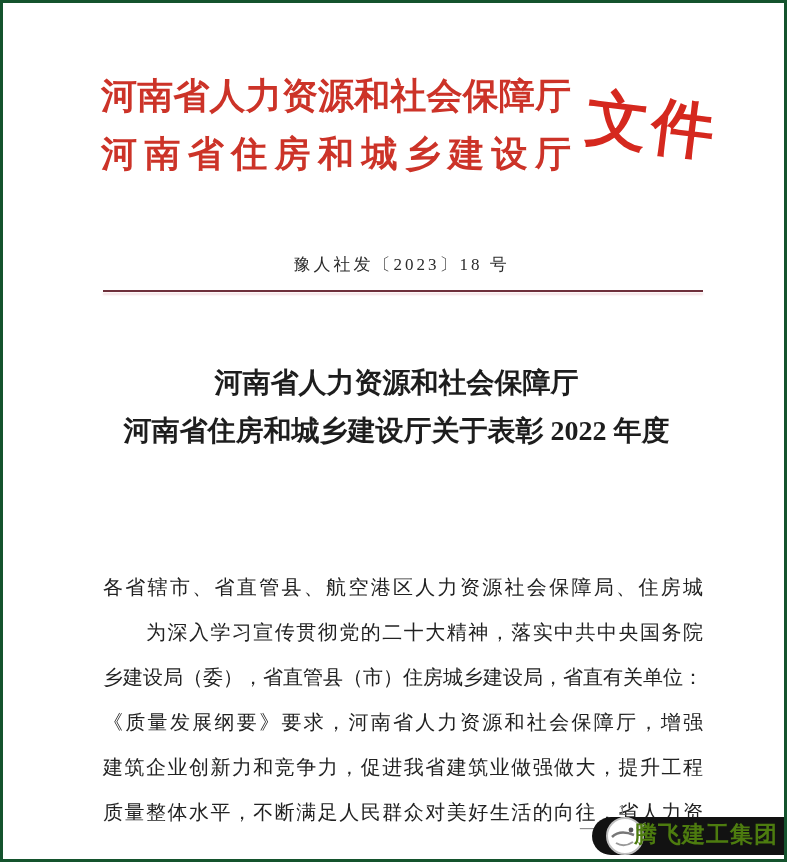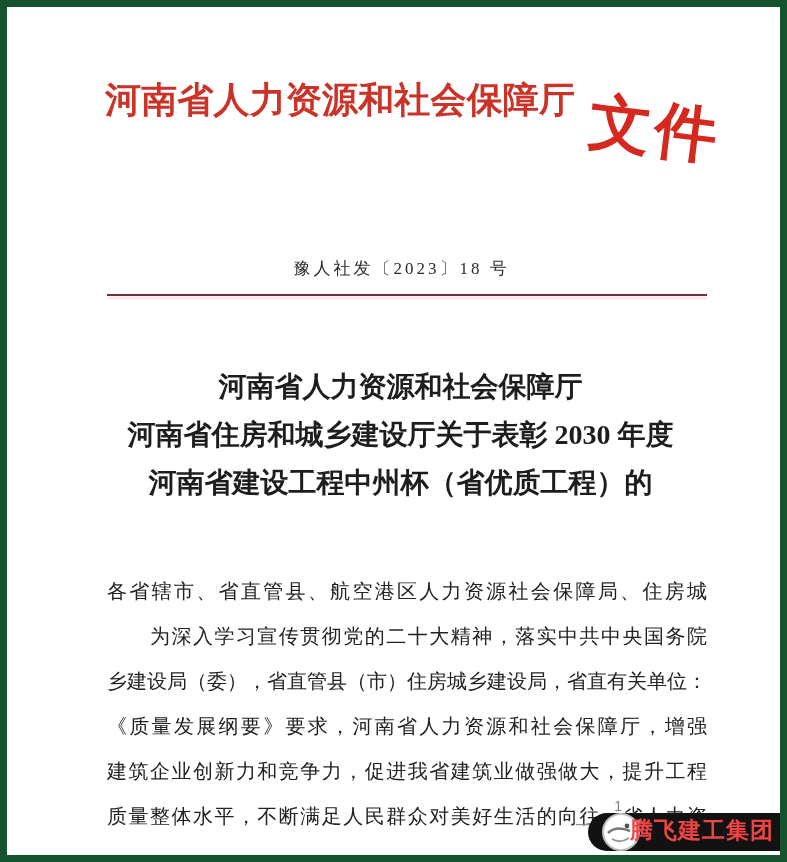"河南省人力资源和社会保障厅" .page { border: 7px solid #14532d -> 3px solid #14532d }
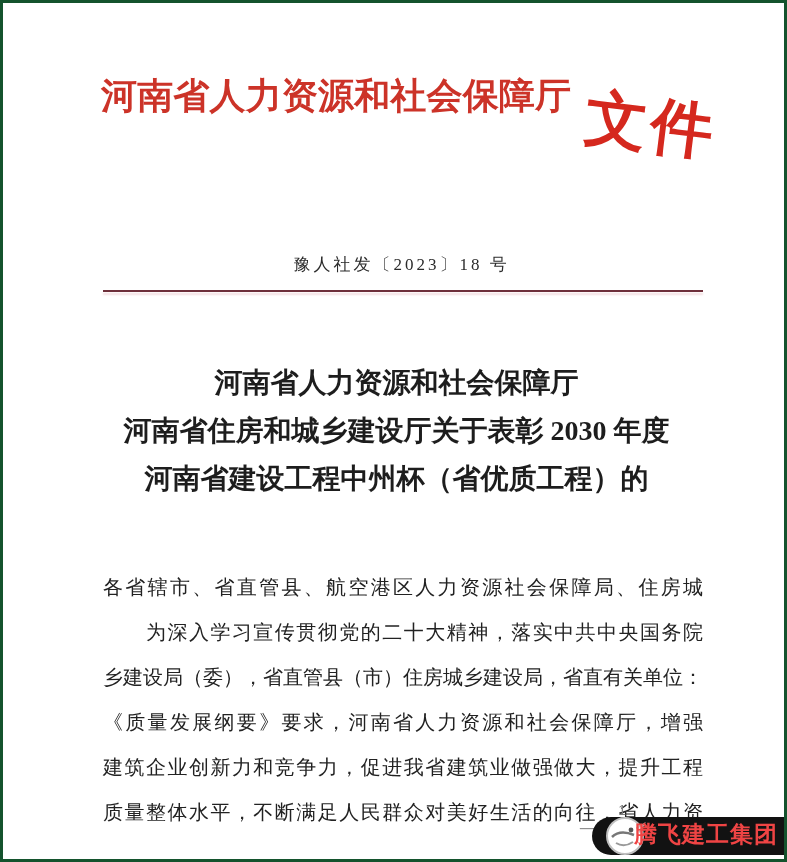"河南省住房和城乡建设厅" div.aline { html: none -> <div>河南省住房和城乡建设厅</div> }
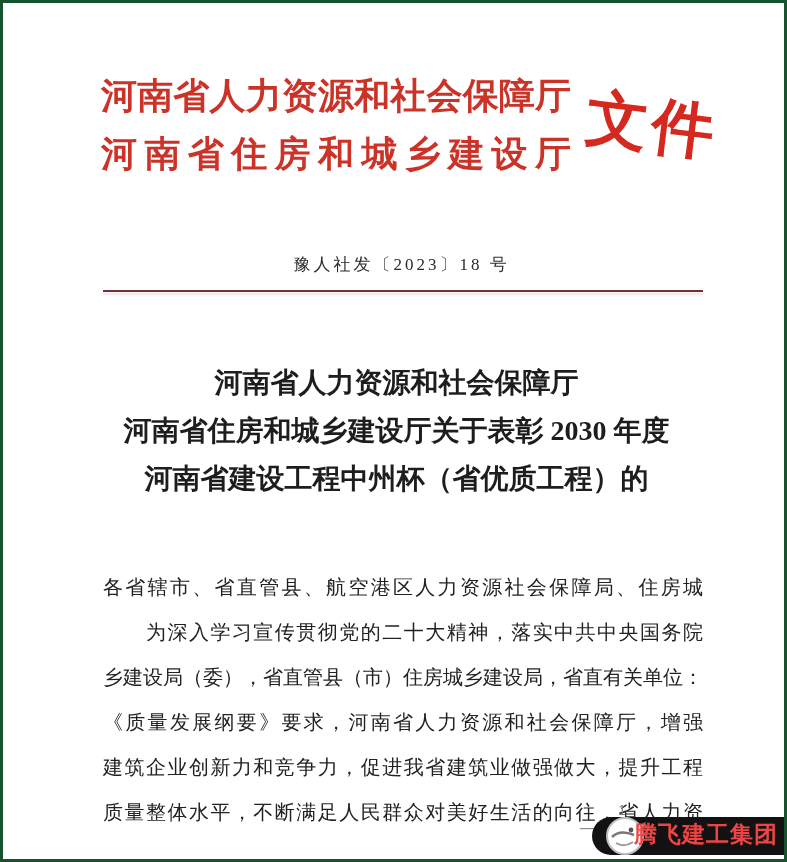"河南省住房和城乡建设厅关于表彰 2030 年度" div { text: 2030 -> 2022 }
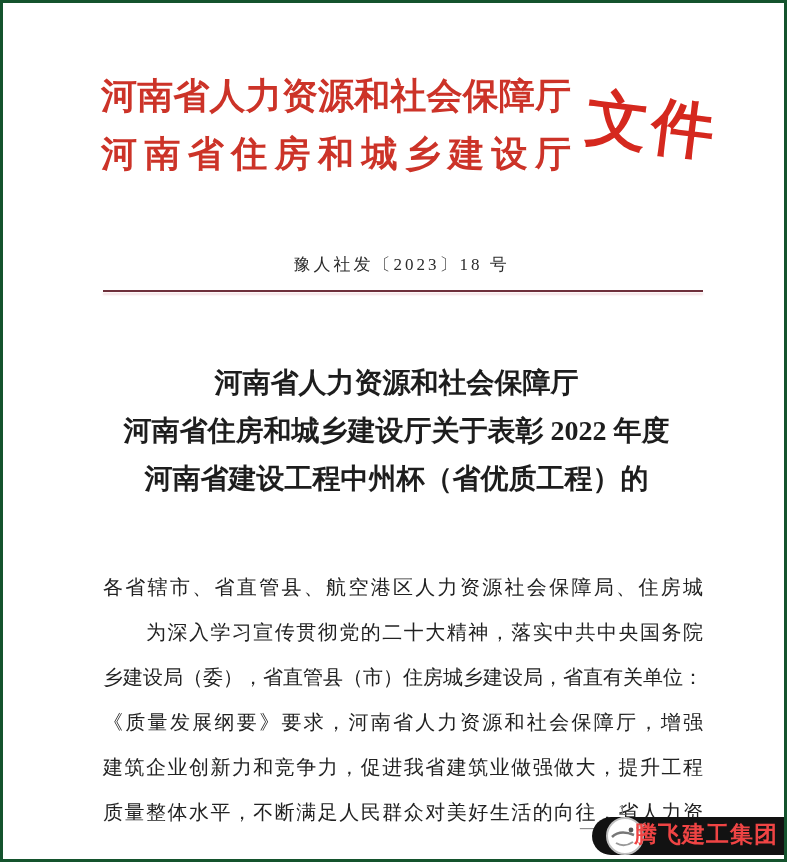"河南省建设工程中州杯（省优质工程）的" div { html: <div>河南省建设工程中州杯（省优质工程）的</div> -> none }
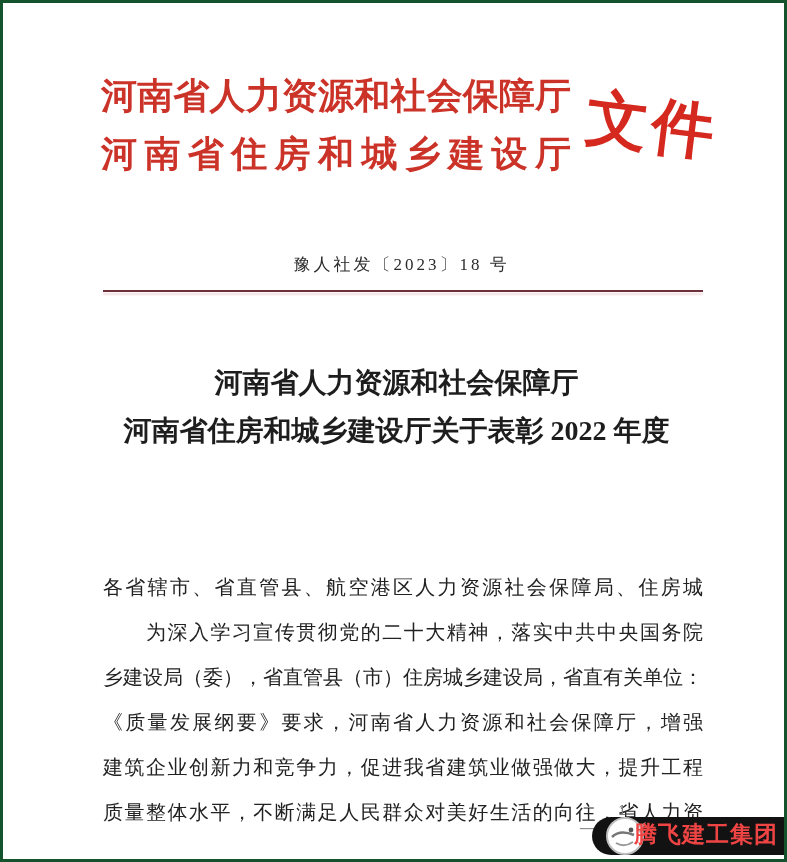"腾飞建工集团" span.wm-text { color: #ef4444 -> #4d7c0f }
